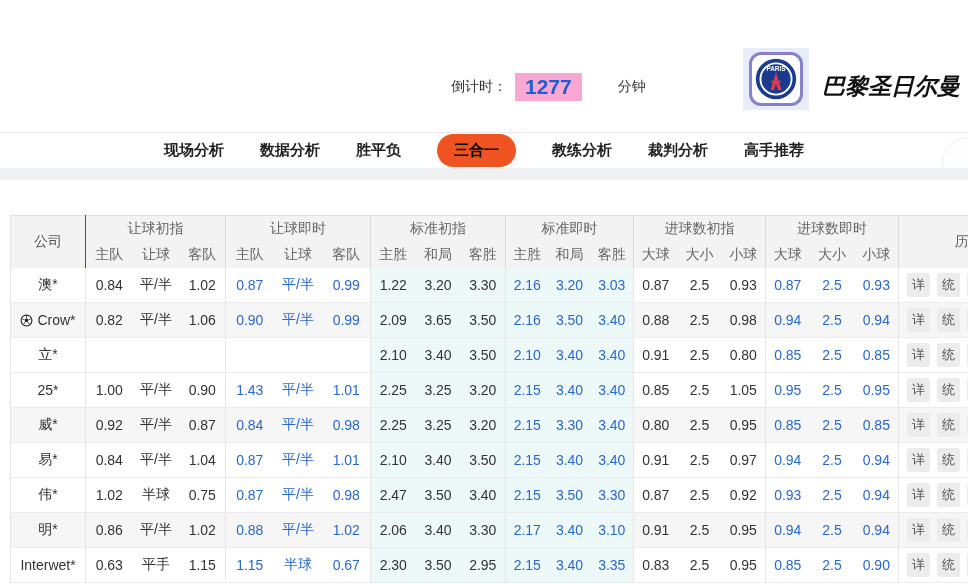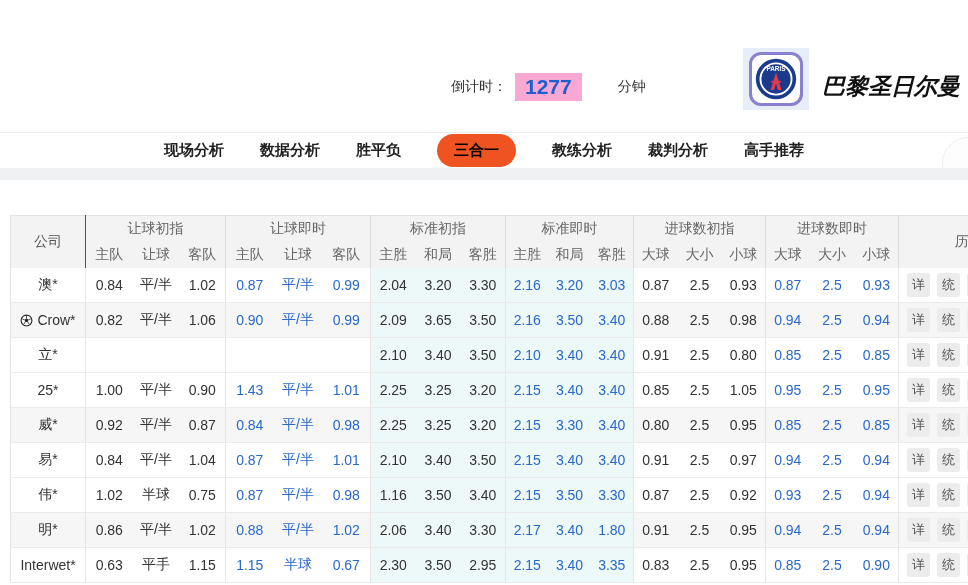"2.04" td.gs { text: 2.04 -> 1.22 }
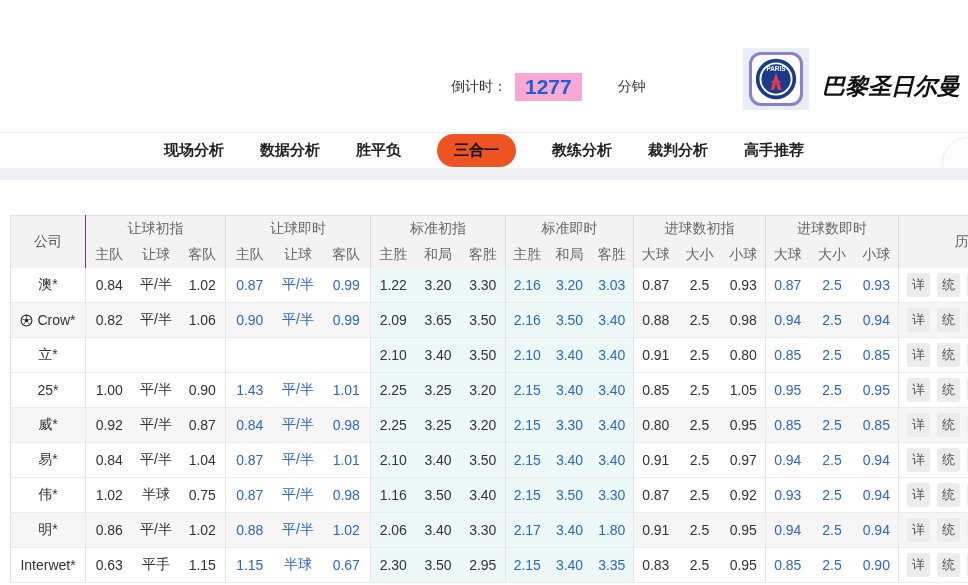"1.16" td.gs { text: 1.16 -> 2.47 }
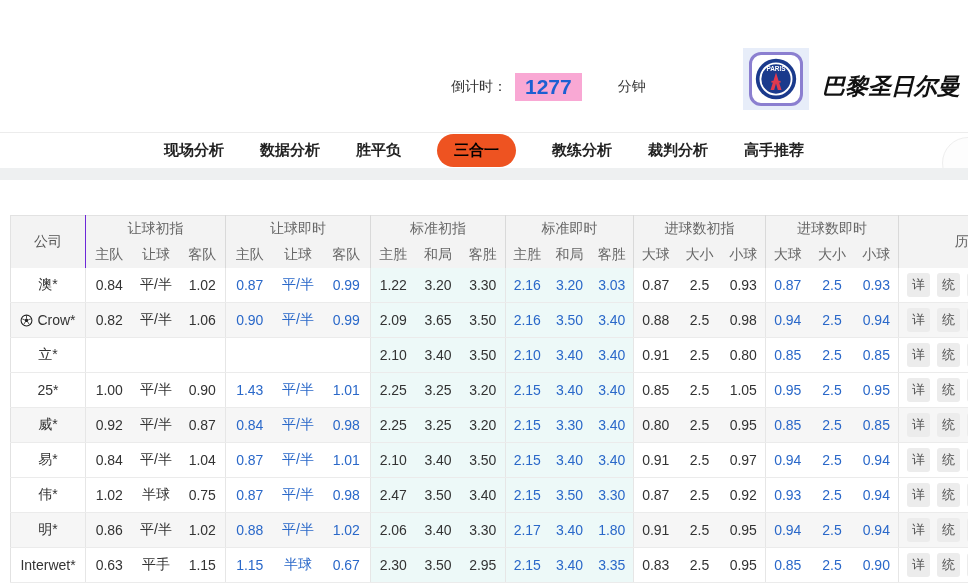"1.80" td.live { text: 1.80 -> 3.10 }
